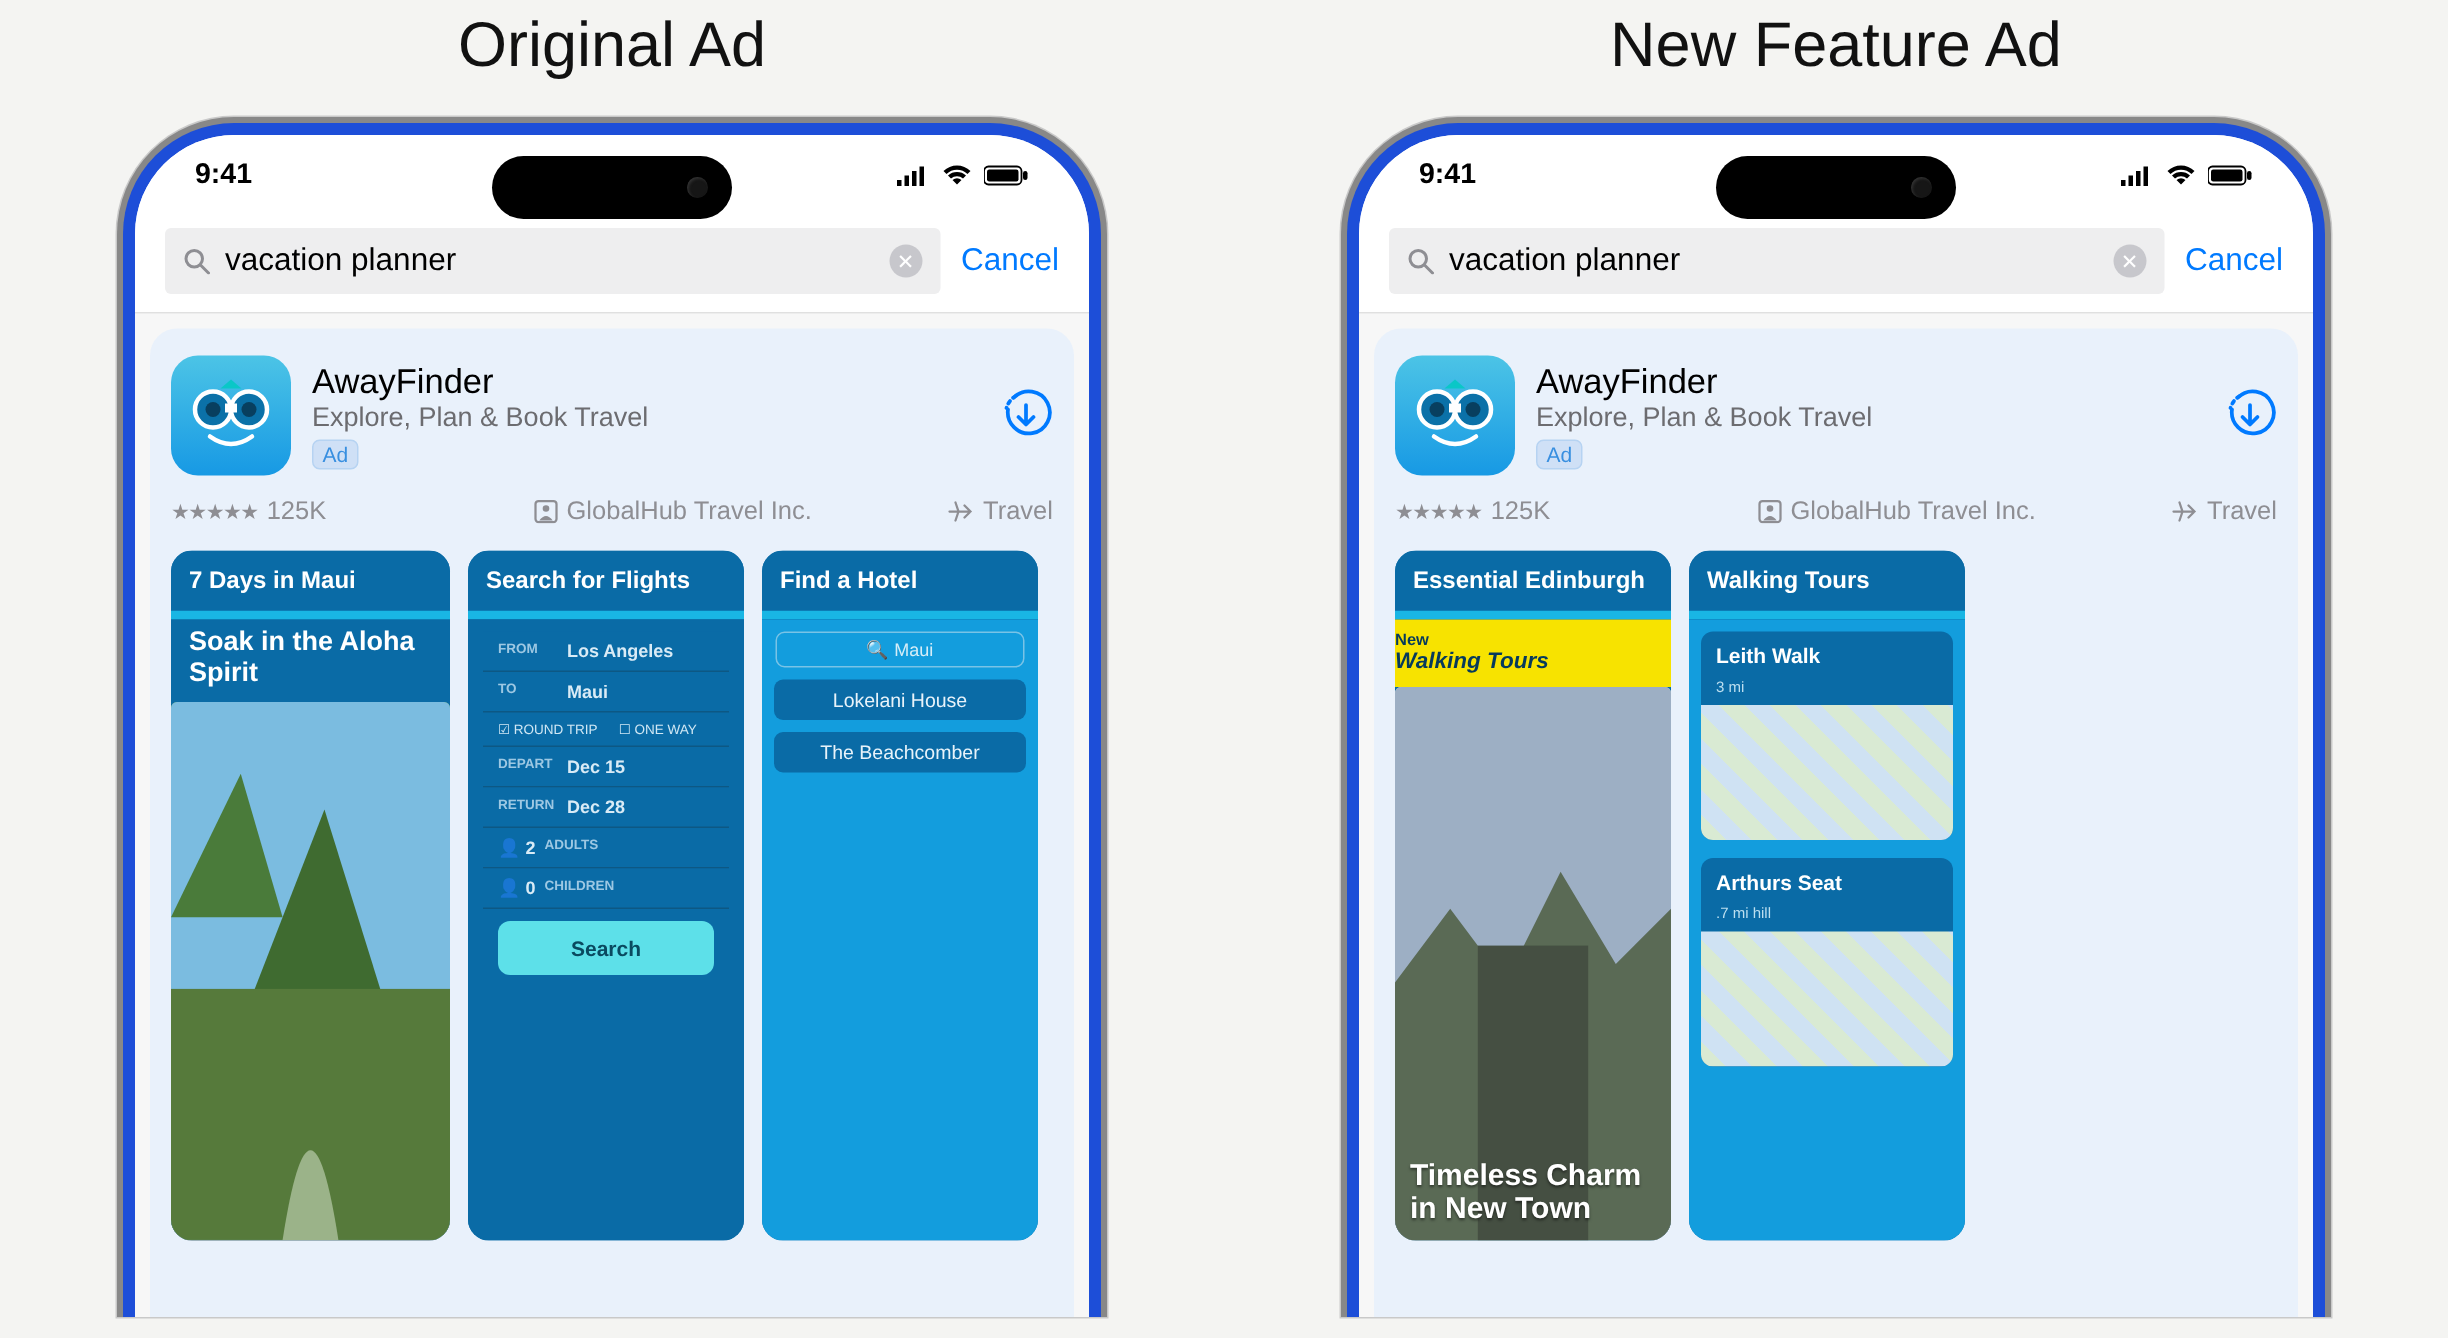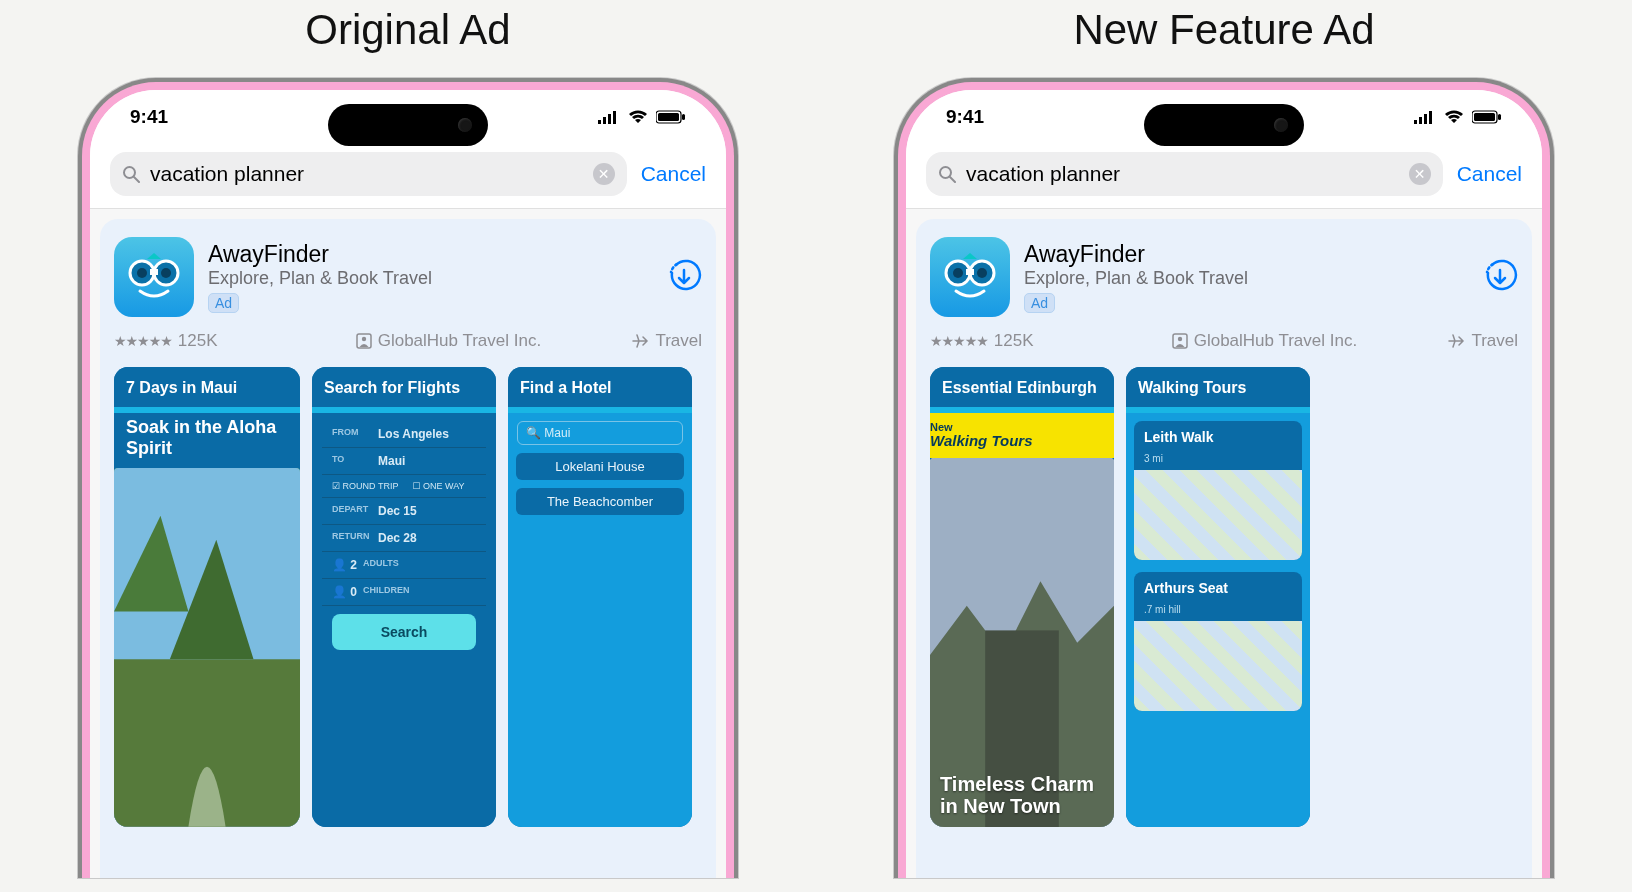"9:41" .phone-inner { background: #f9a8d4 -> #1d4ed8 }
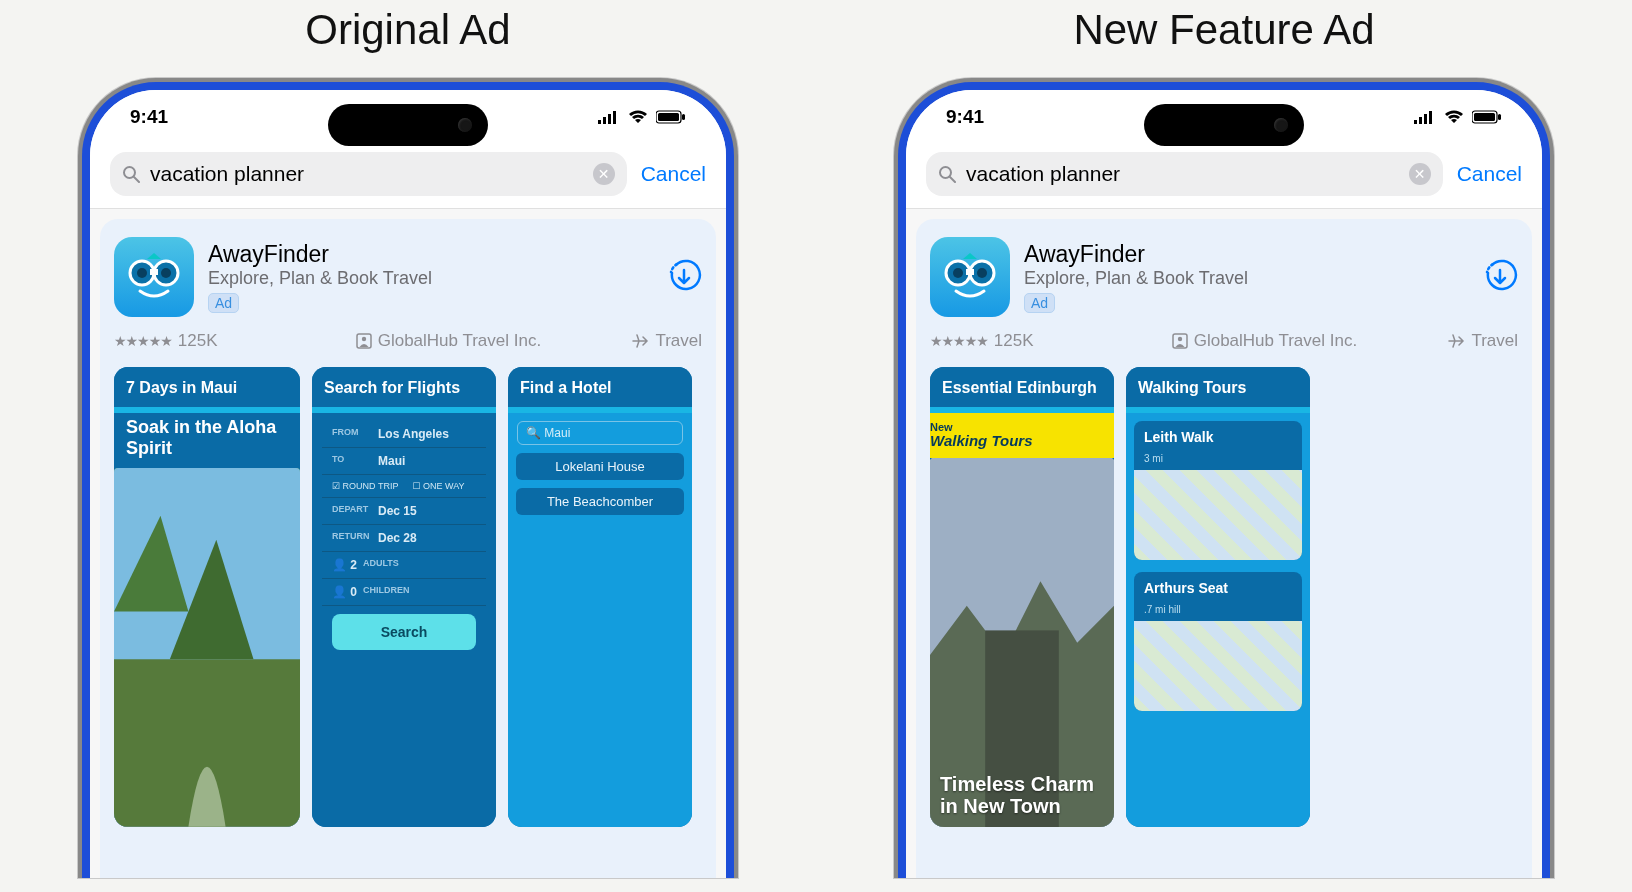"vacation planner" .searchbar { border-radius: 16px -> 4px }
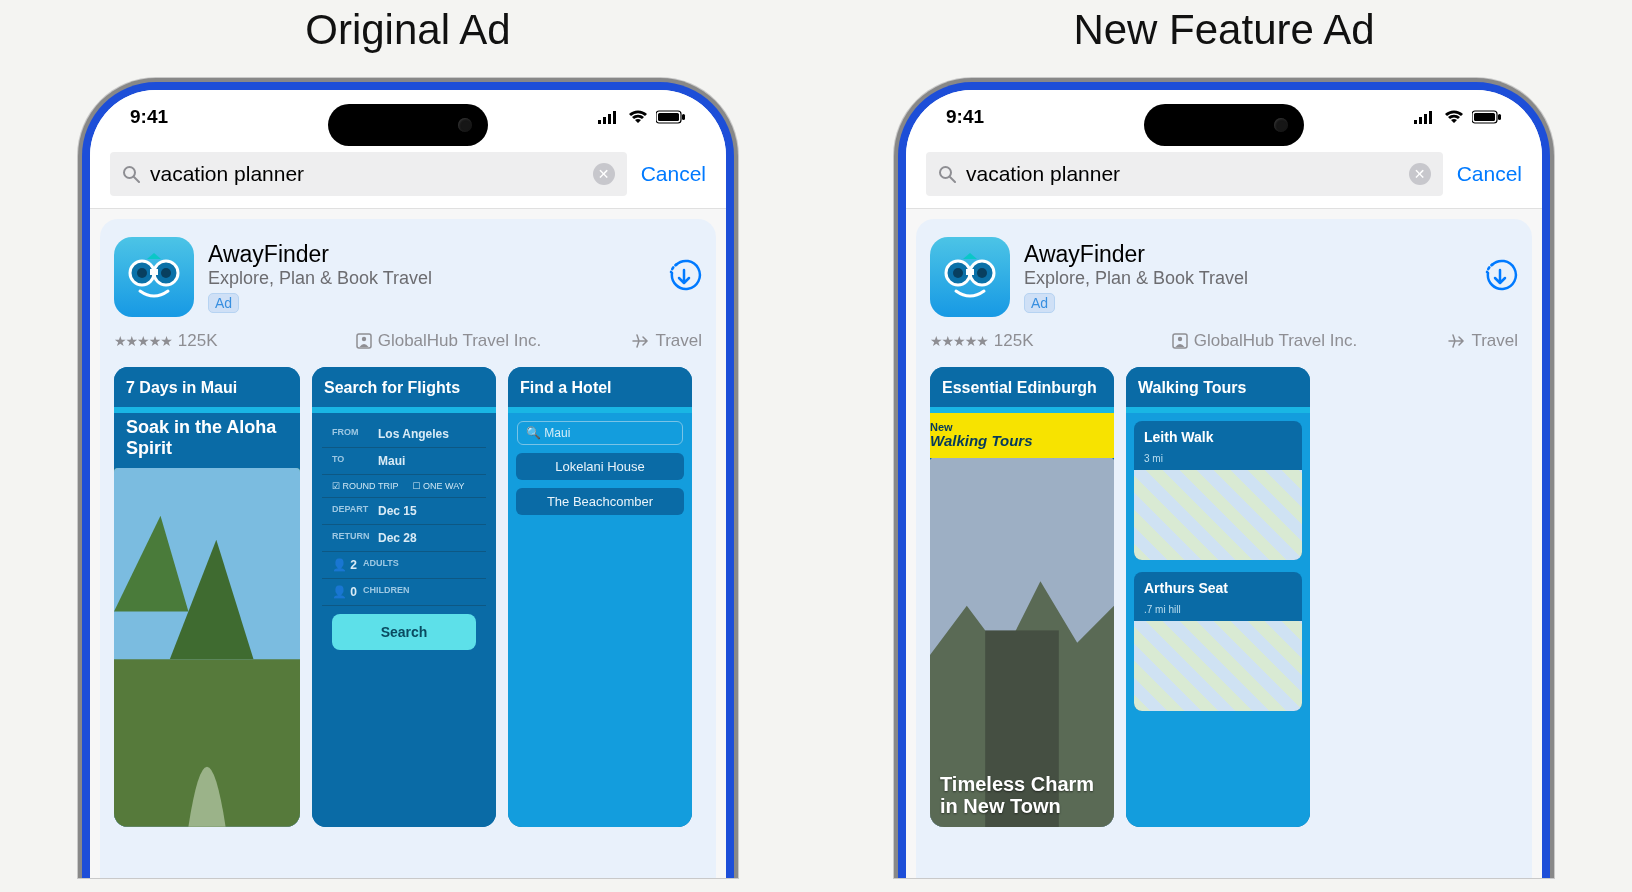"🔍 Maui" .mini-search { text-align: none -> center }
